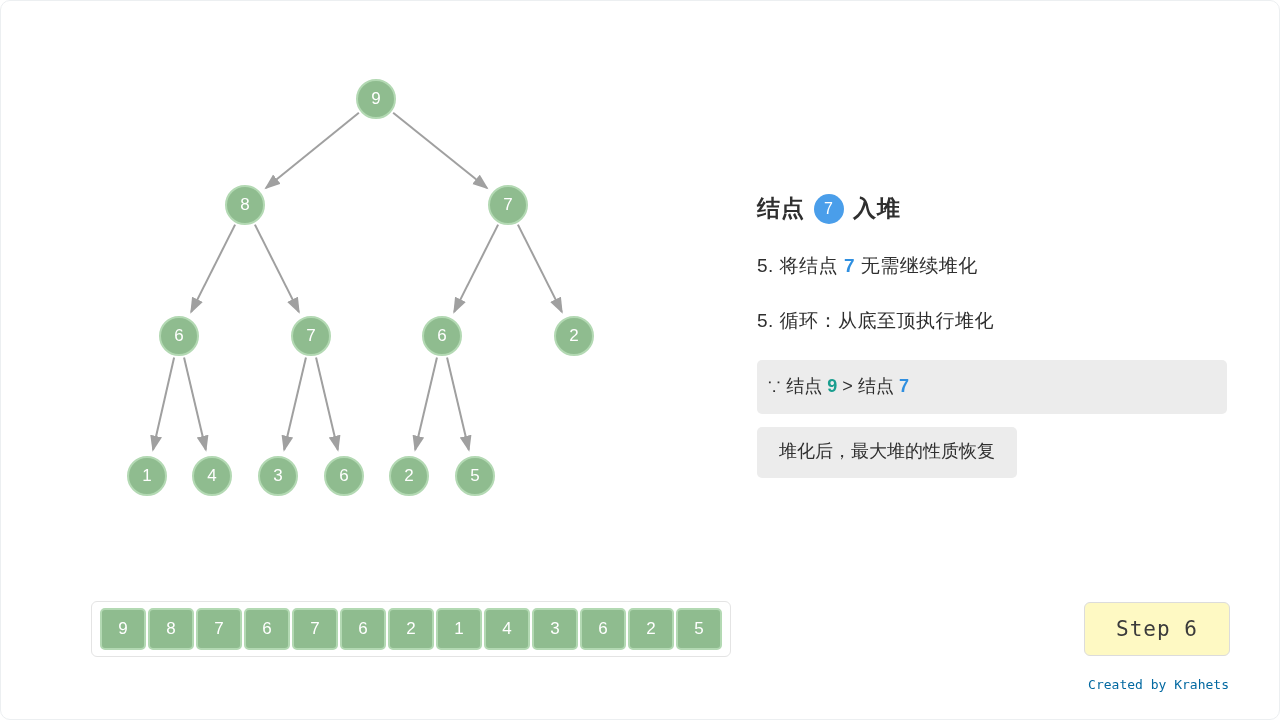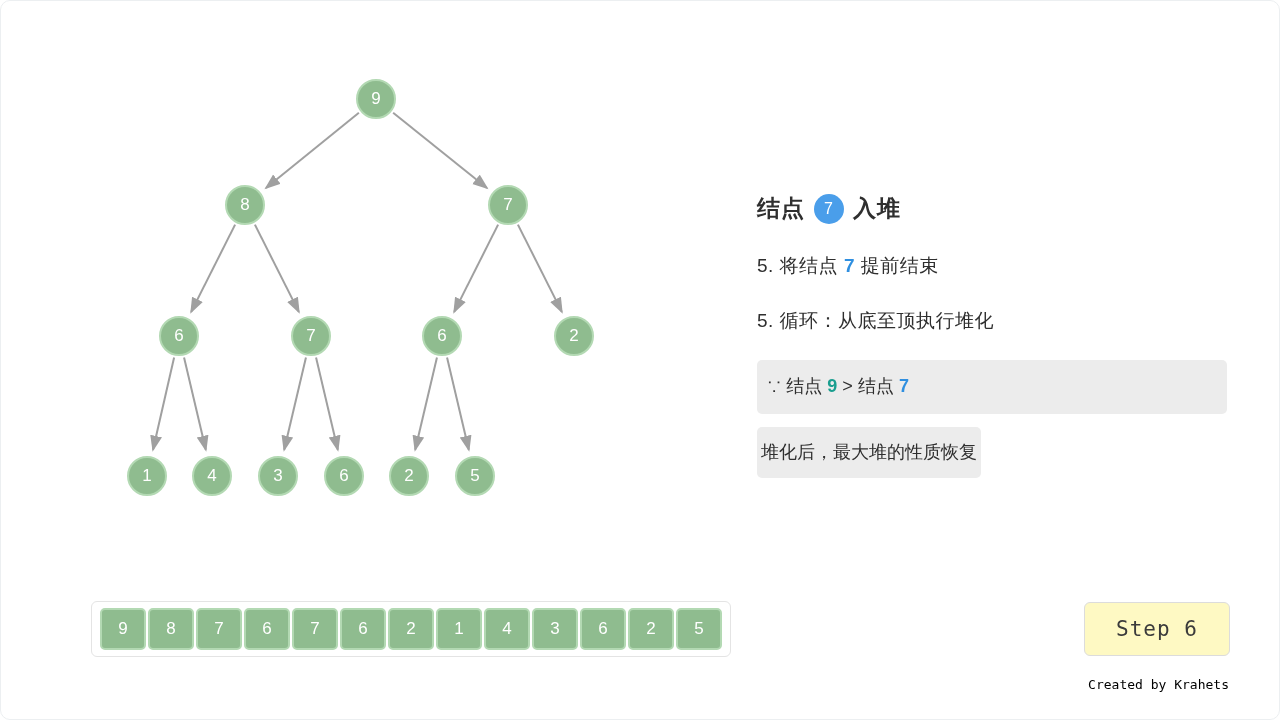"提前结束" span { text: 提前结束 -> 无需继续堆化 }
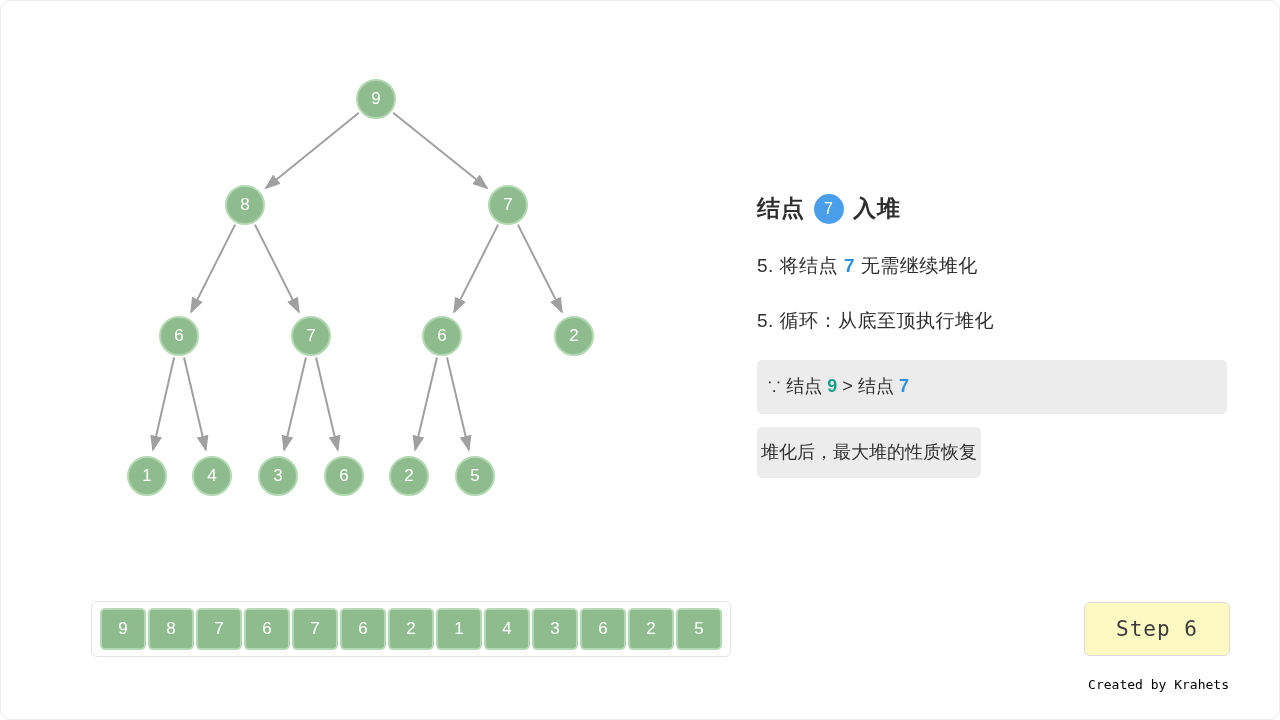"堆化后，最大堆的性质恢复" .note-box.small { font-family: none -> Liberation Mono, monospace; padding: 11px 4px -> 11px 22px }
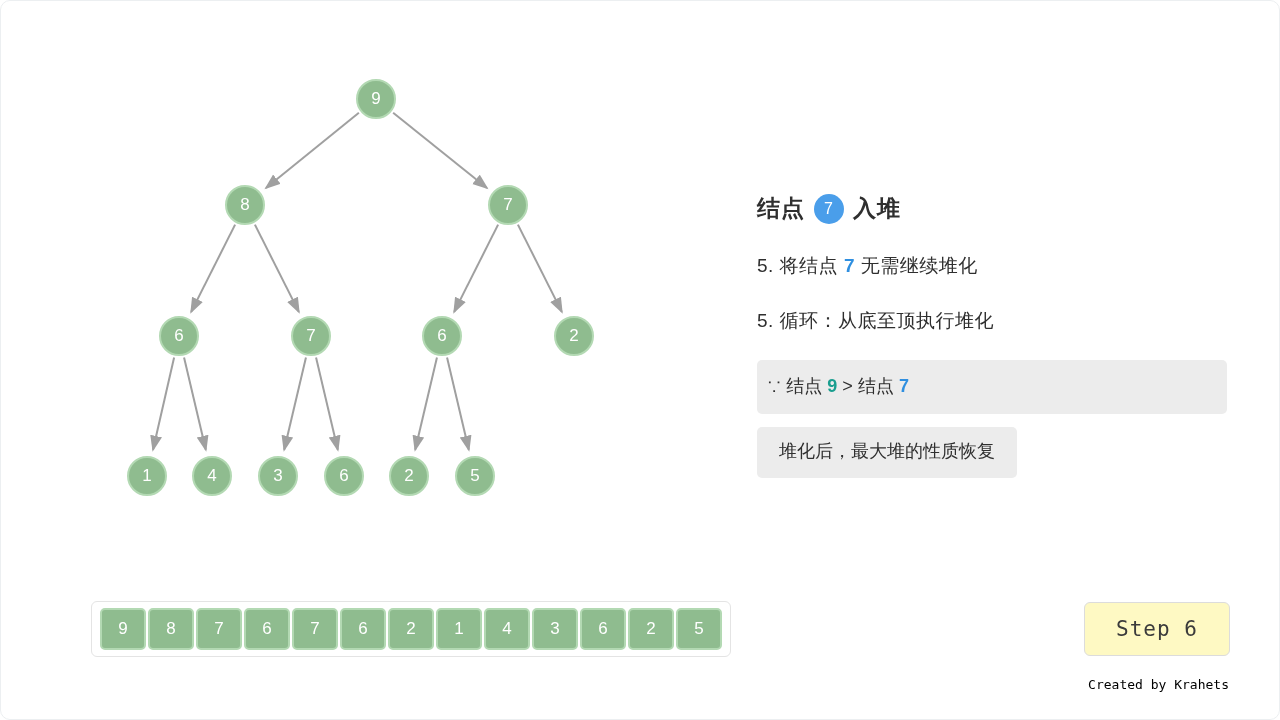"Created by Krahets" #credit { color: #000000 -> #0369a1 }
